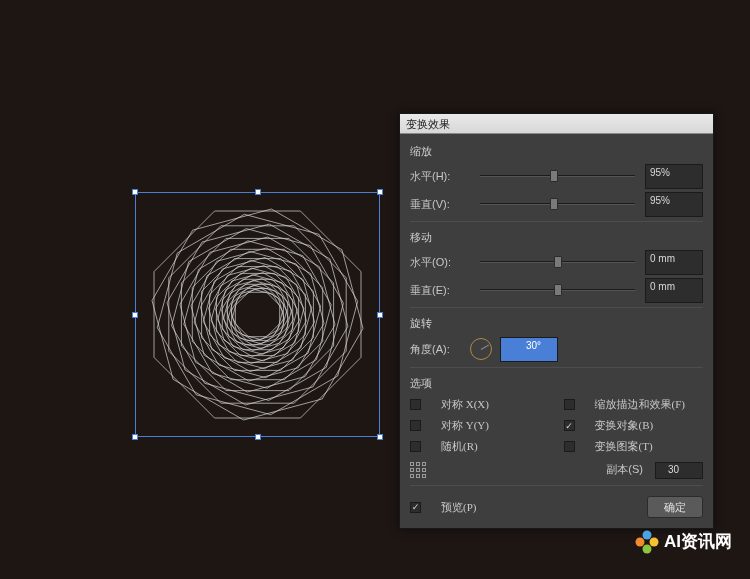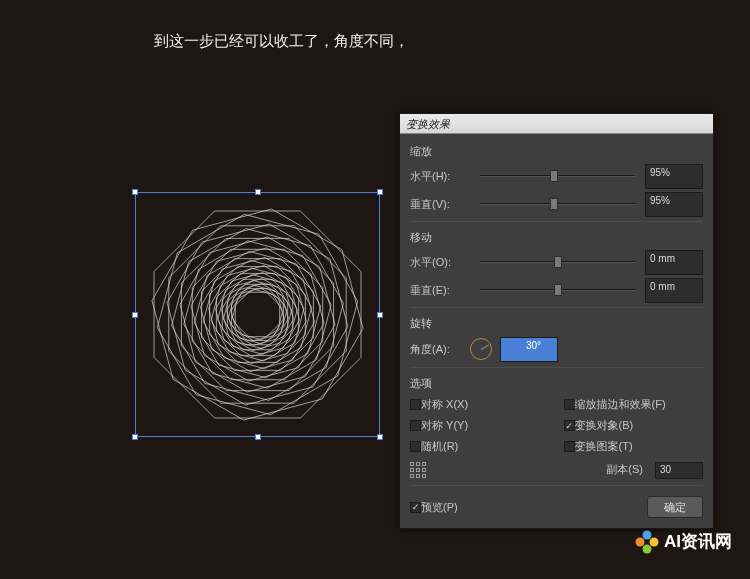"到这一步已经可以收工了，角度不同，" span { html: <span>到这一步已经可以收工了，角度不同，</span> -> none }
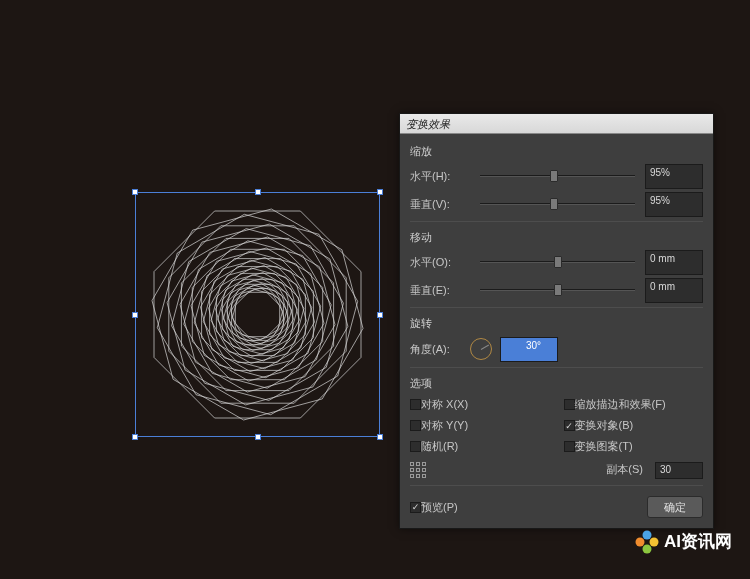"变换效果" .titlebar { font-style: italic -> none }
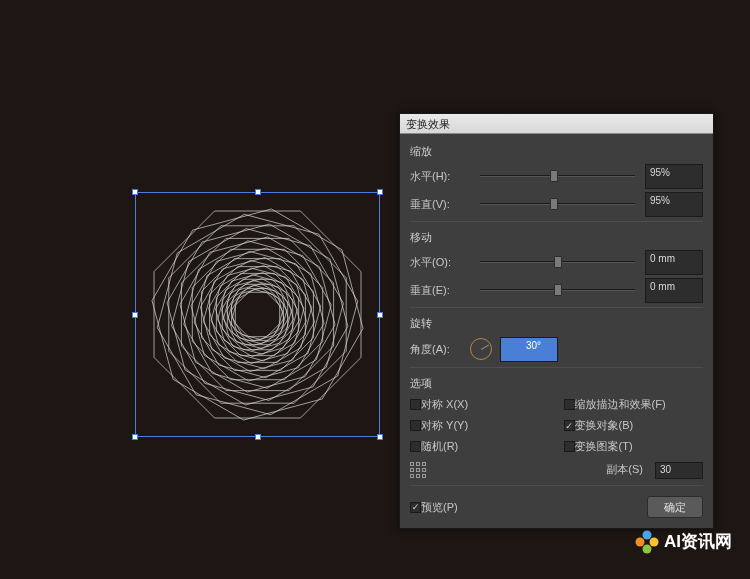"对称 X(X)" .chk { font-family: none -> Liberation Serif, serif; gap: 0 -> 20px }
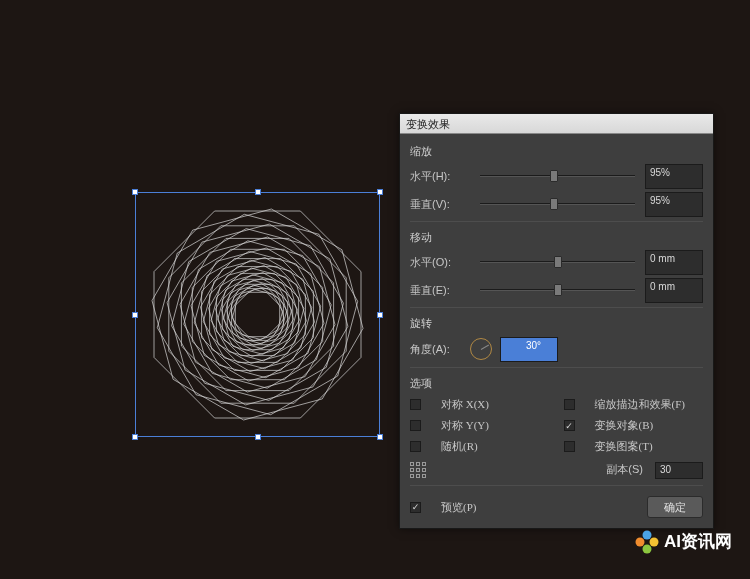"30" .copies-val { padding: 1px 4px -> 1px 12px }
